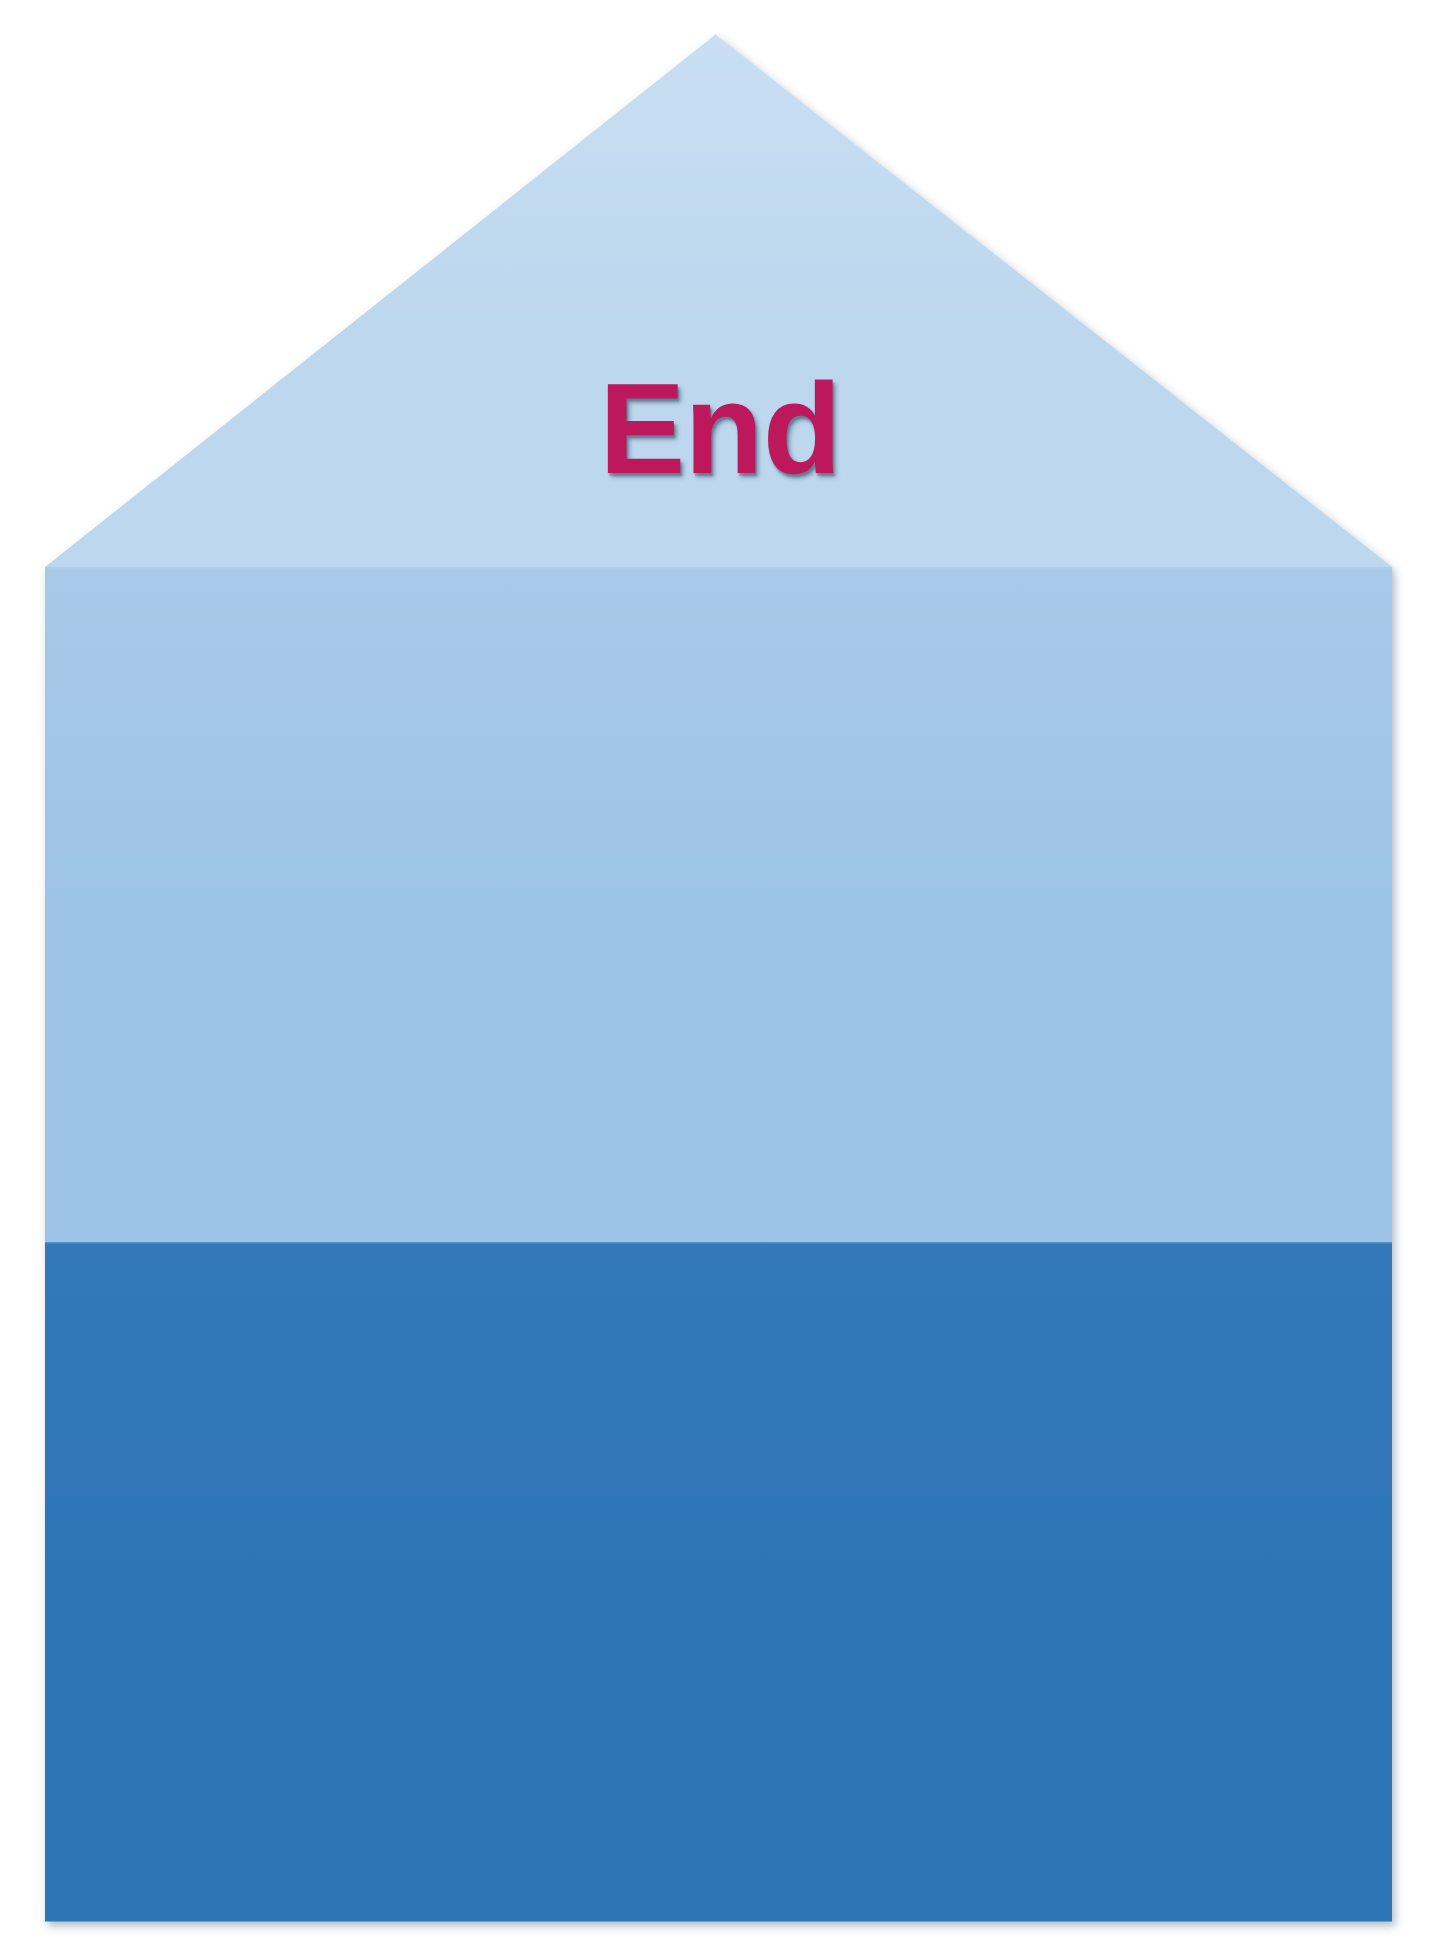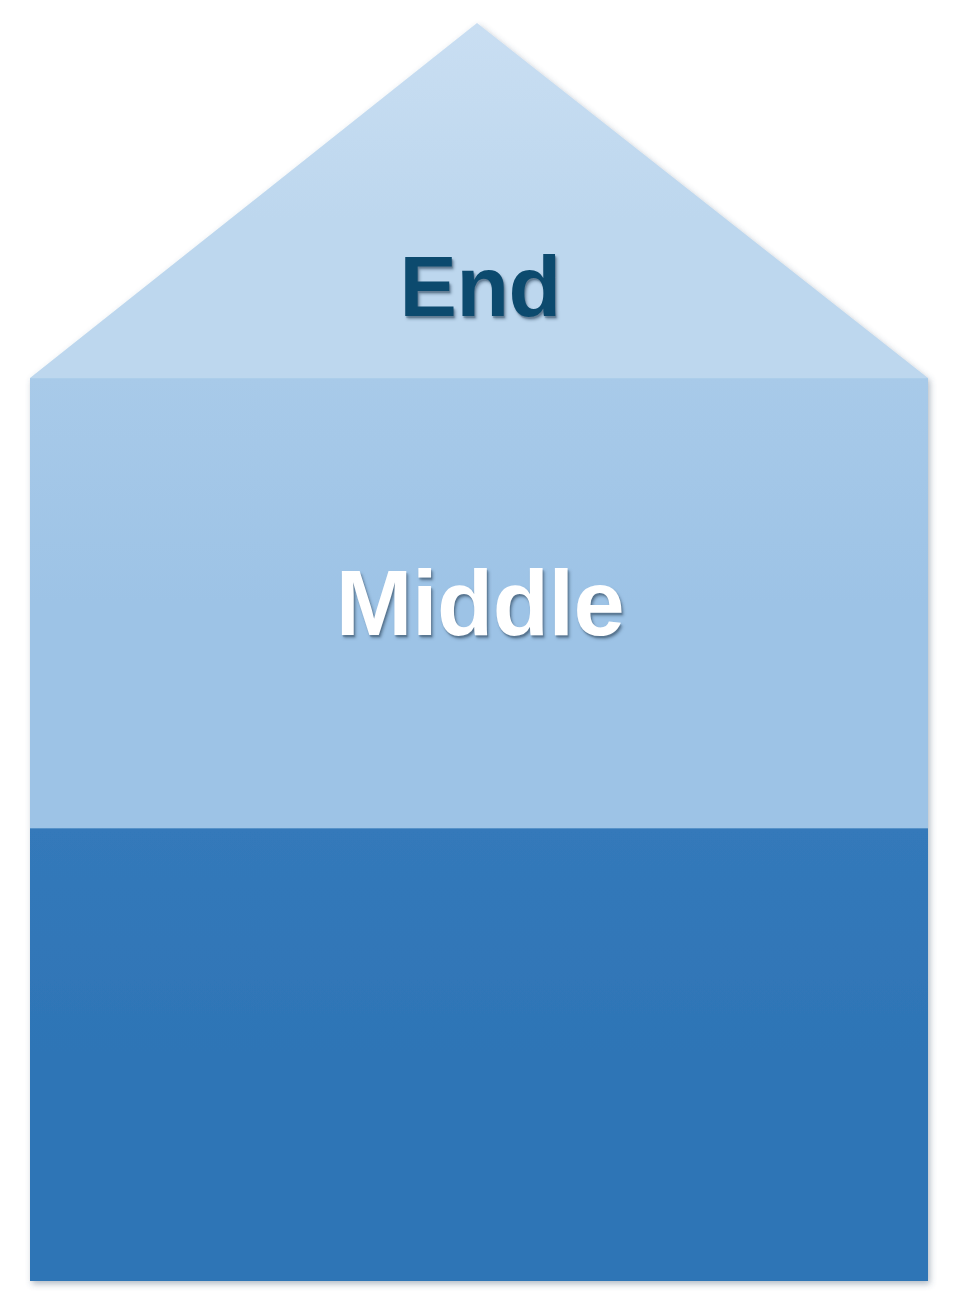"End" div.seg-label { color: #0c4a6e -> #be185d }
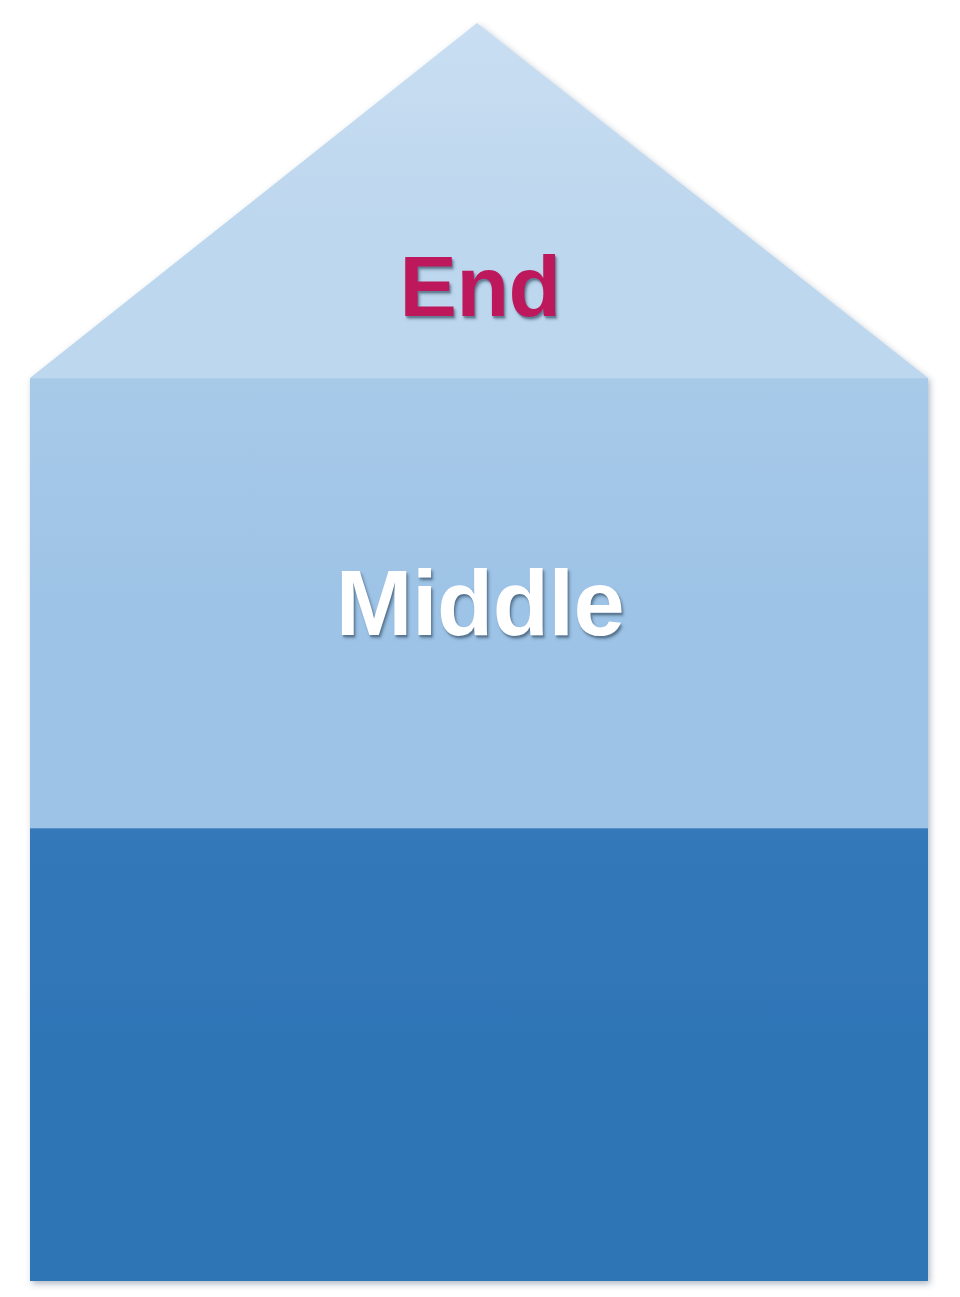"Middle" div.seg-label { html: <div>Middle</div> -> none }
